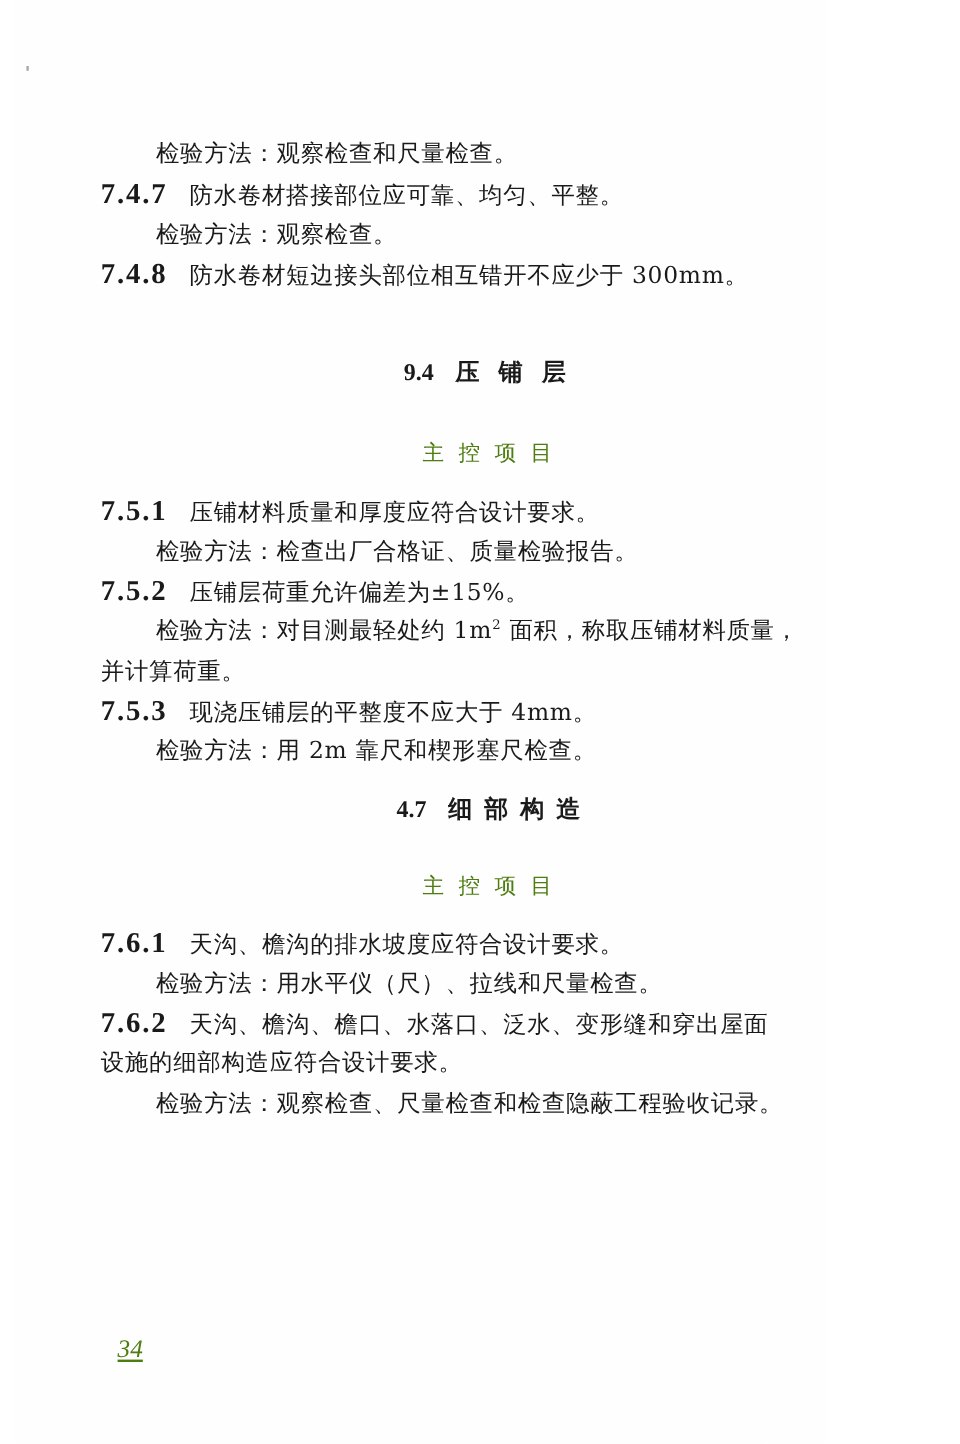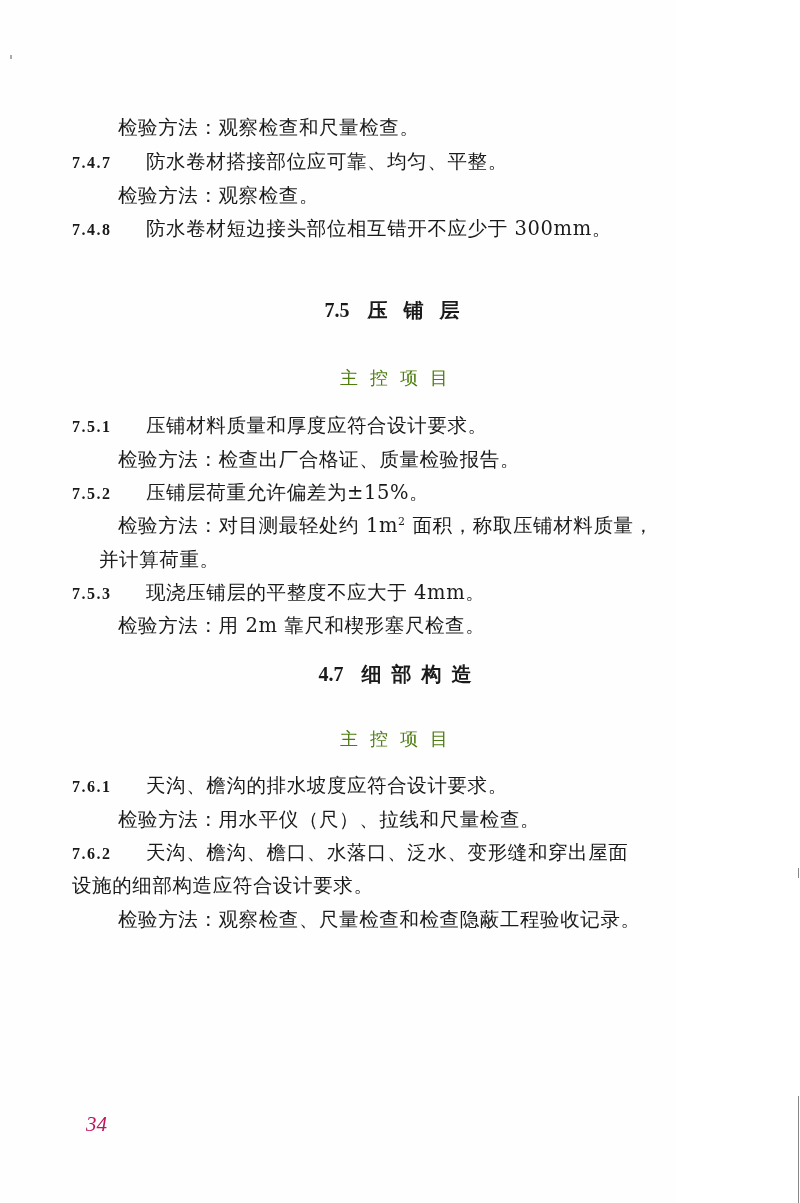"检验方法：观察检查和尺量检查。" .page { left: 0 -> 12px }
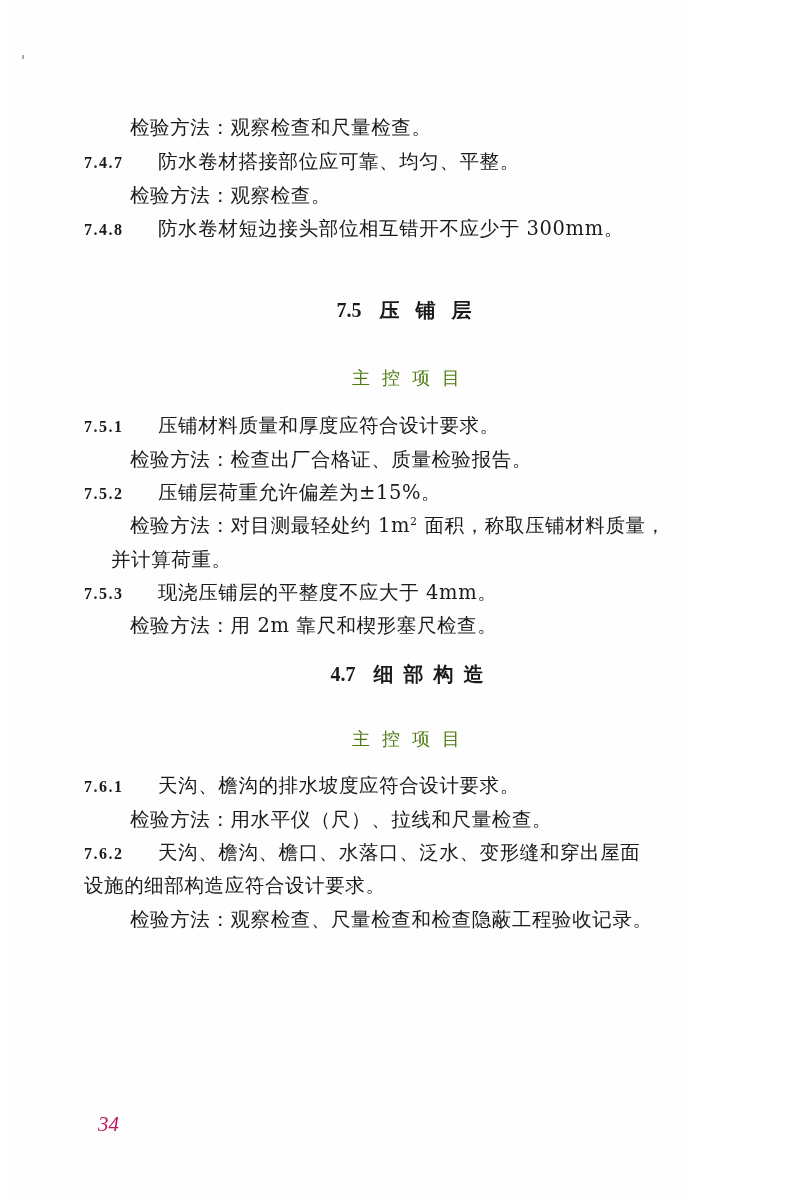"7.4.7" .clause-num { font-size: 16px -> 24px }
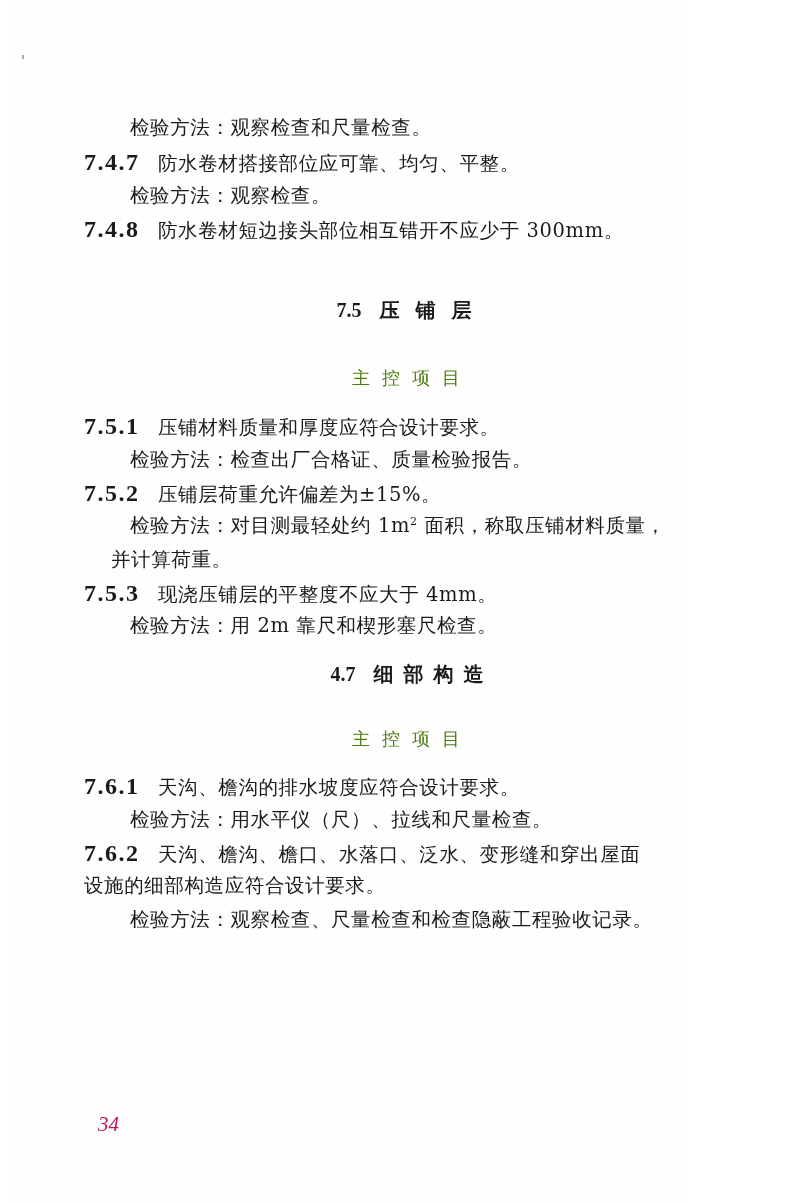"7.5" span.num { text: 7.5 -> 9.4 }
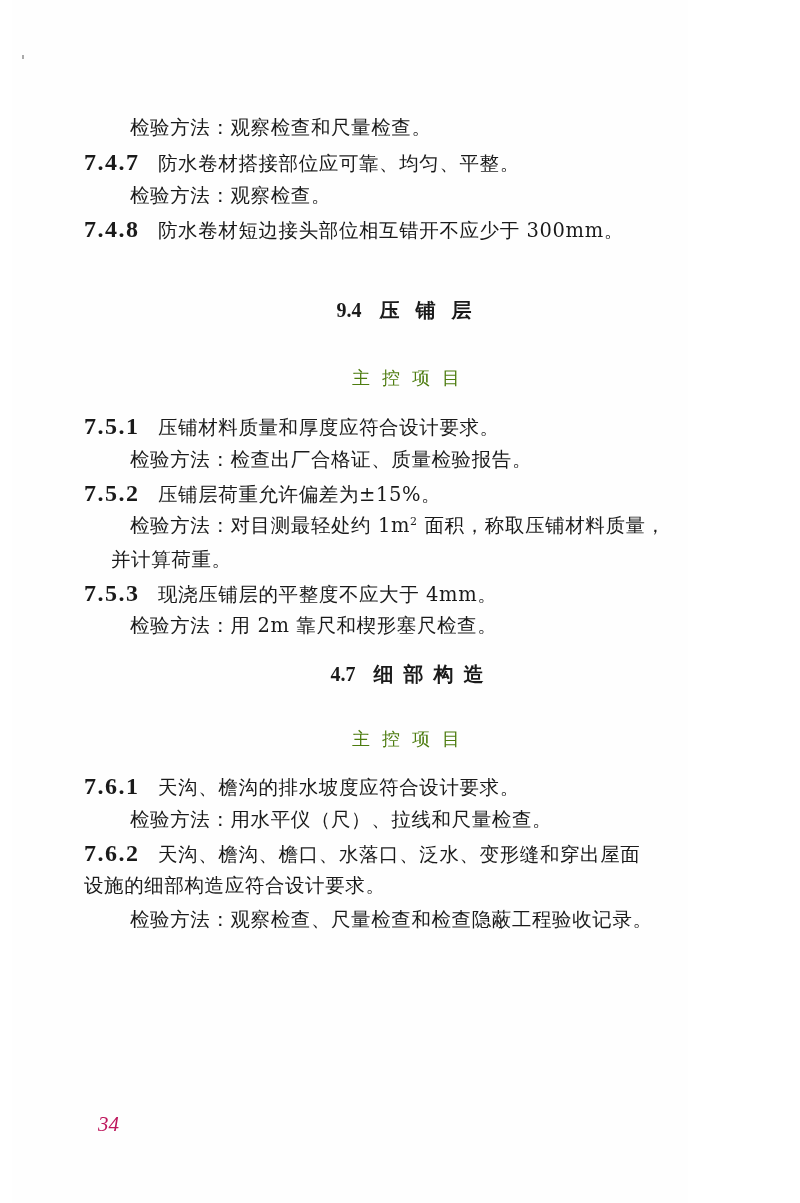"并计算荷重。" div.line { margin-left: 27px -> none }
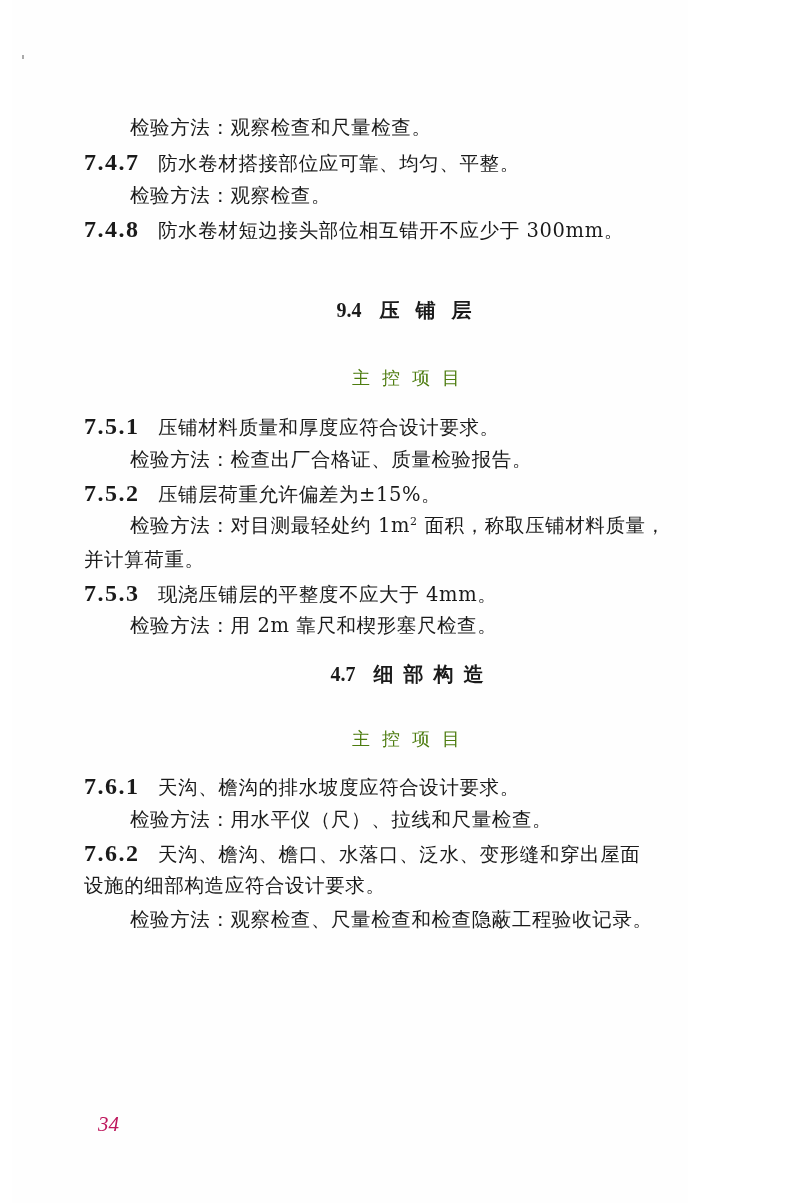"34" .page-number { color: #be185d -> #4d7c0f; text-decoration: none -> underline }
